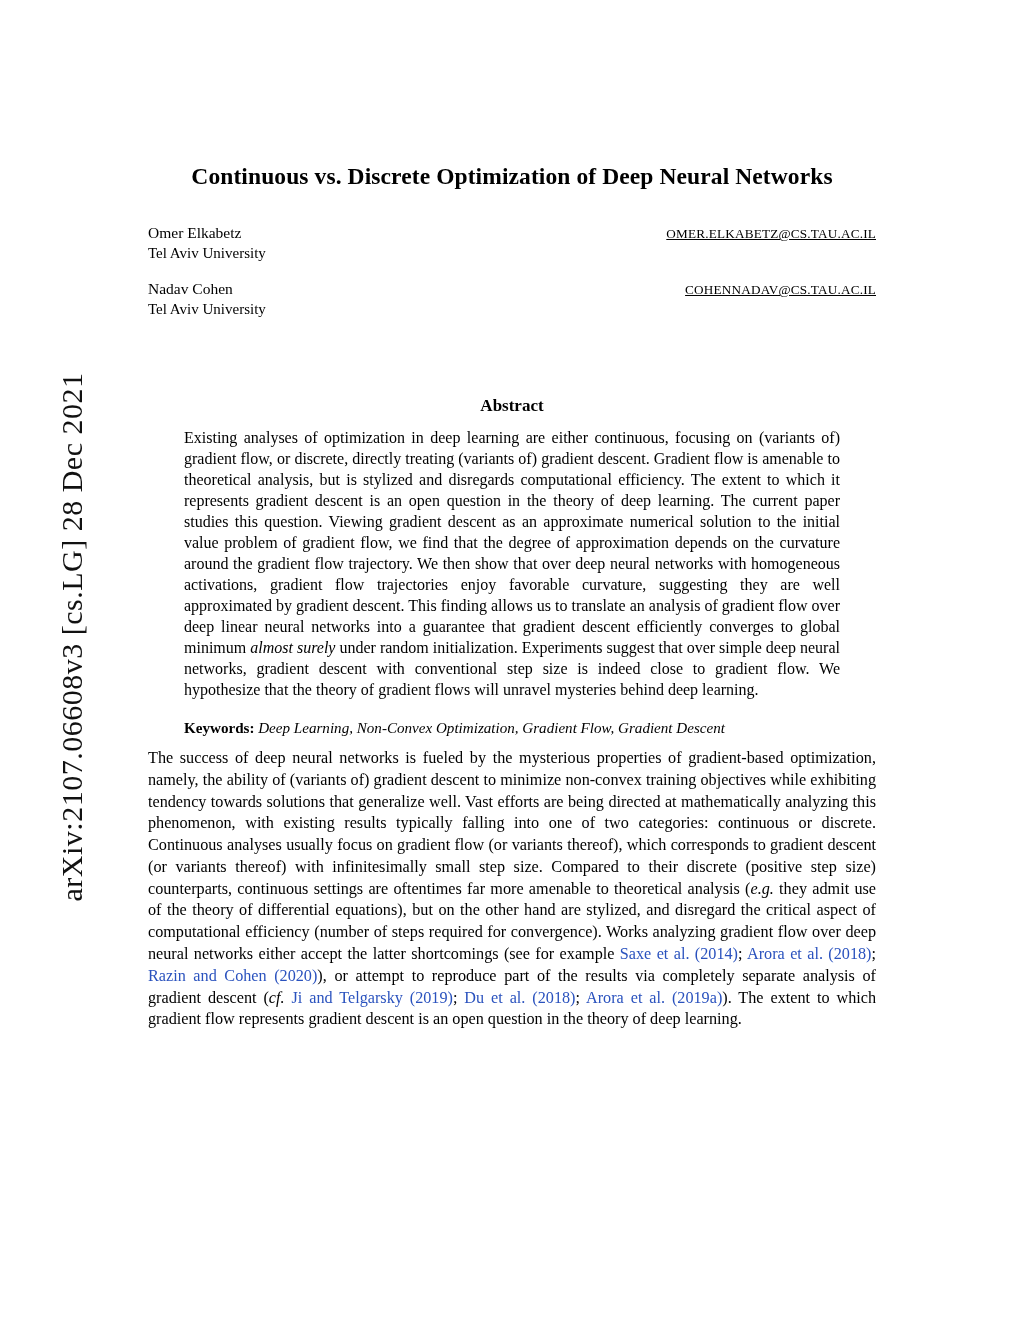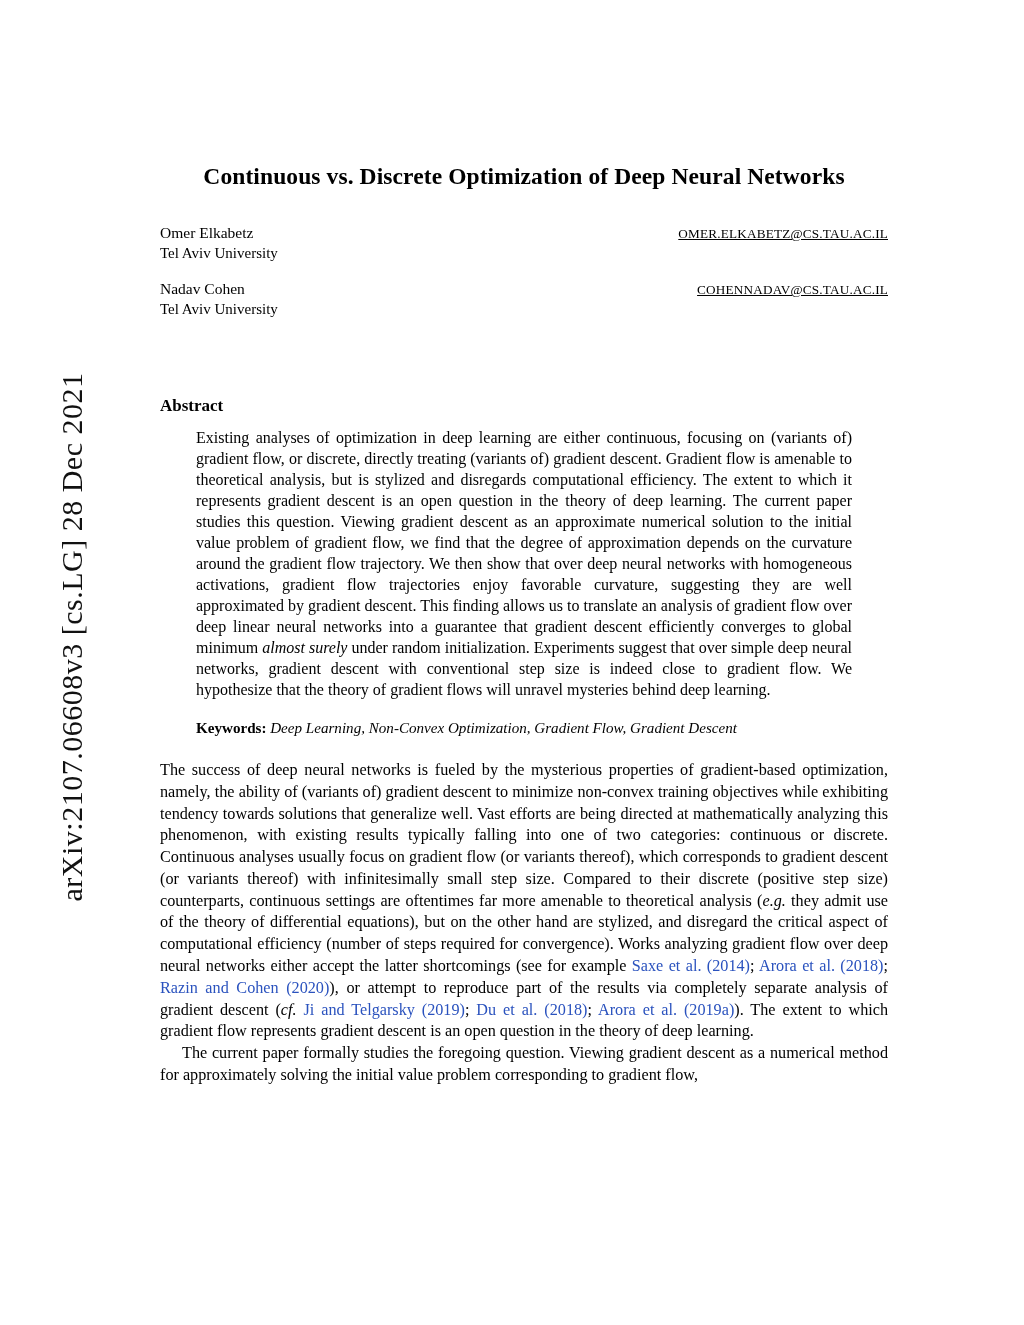"Continuous vs. Discrete Optimization of" .page { left: 160px -> 148px }
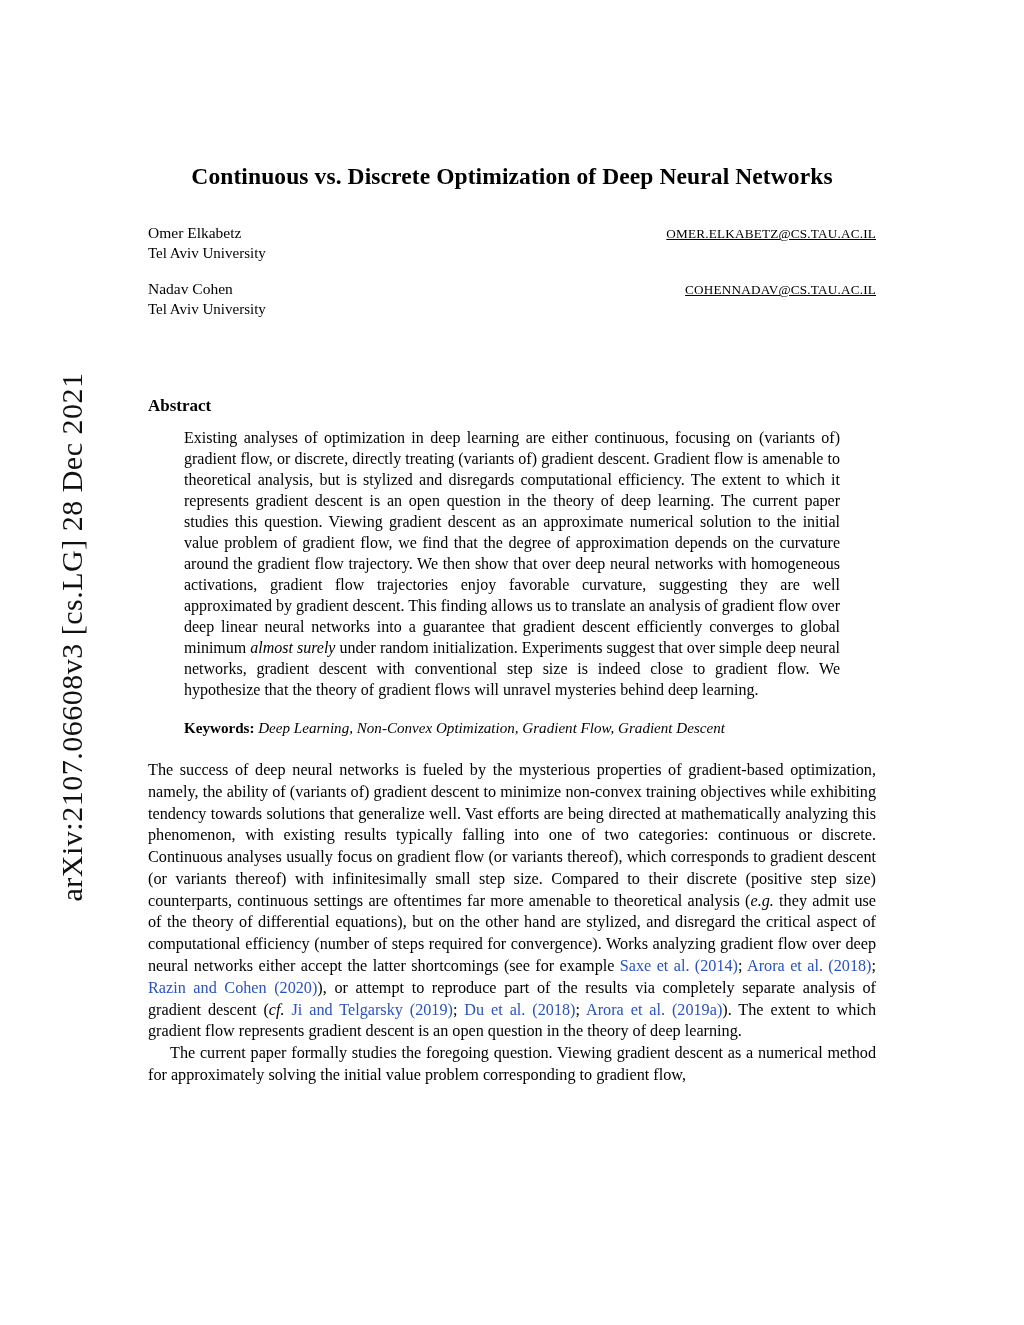"Abstract" .abstract-head { text-align: left -> center }
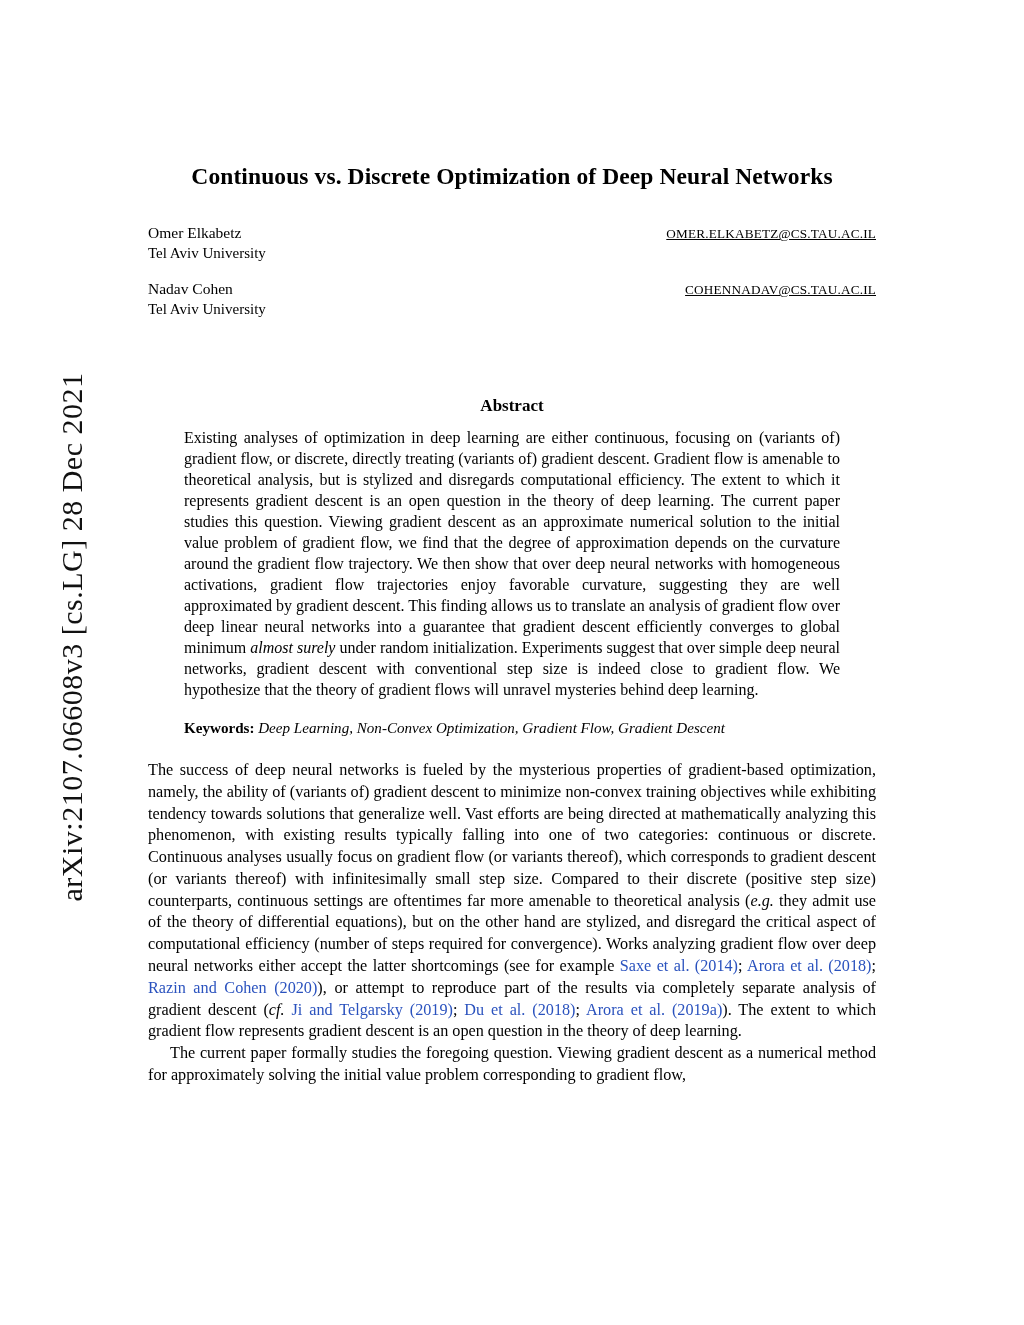"The success of deep neural" .body-text { margin-top: 21px -> 9px }
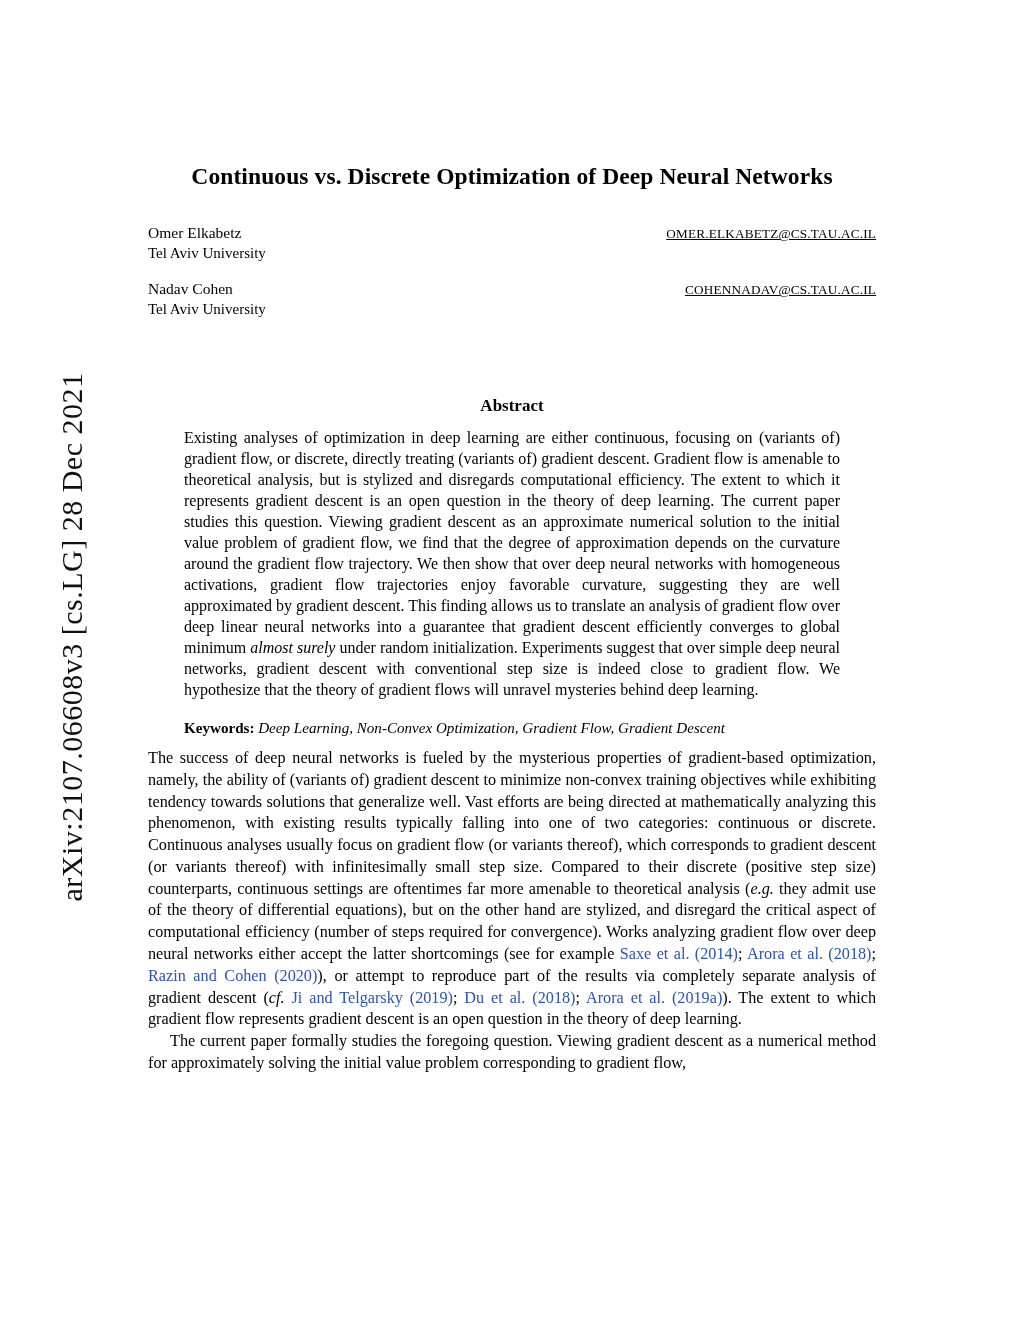"The current paper formally studies" p.indent { html: <p>The current paper formally studies the foregoing question. Viewing gradient descent as a numerical method for approximately solving the initial value problem corresponding to gradient flow,</p> -> none }
